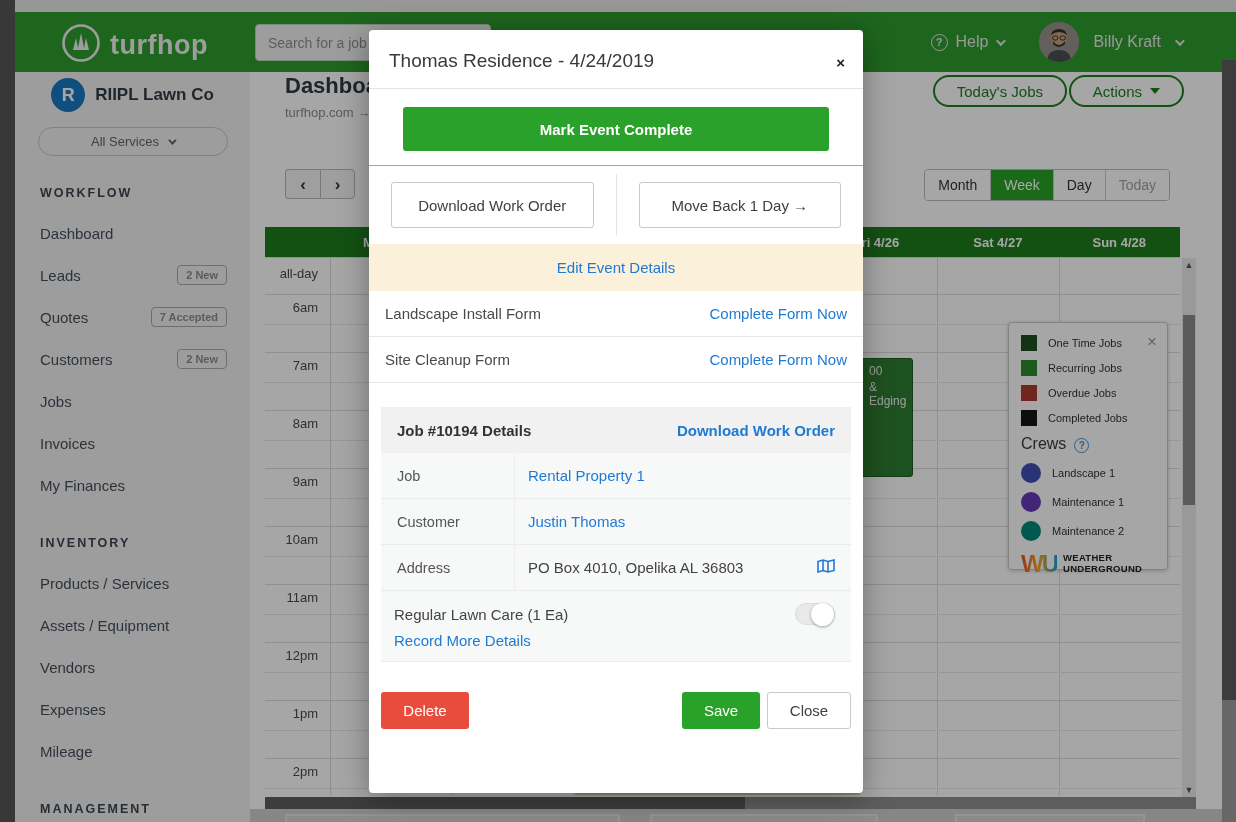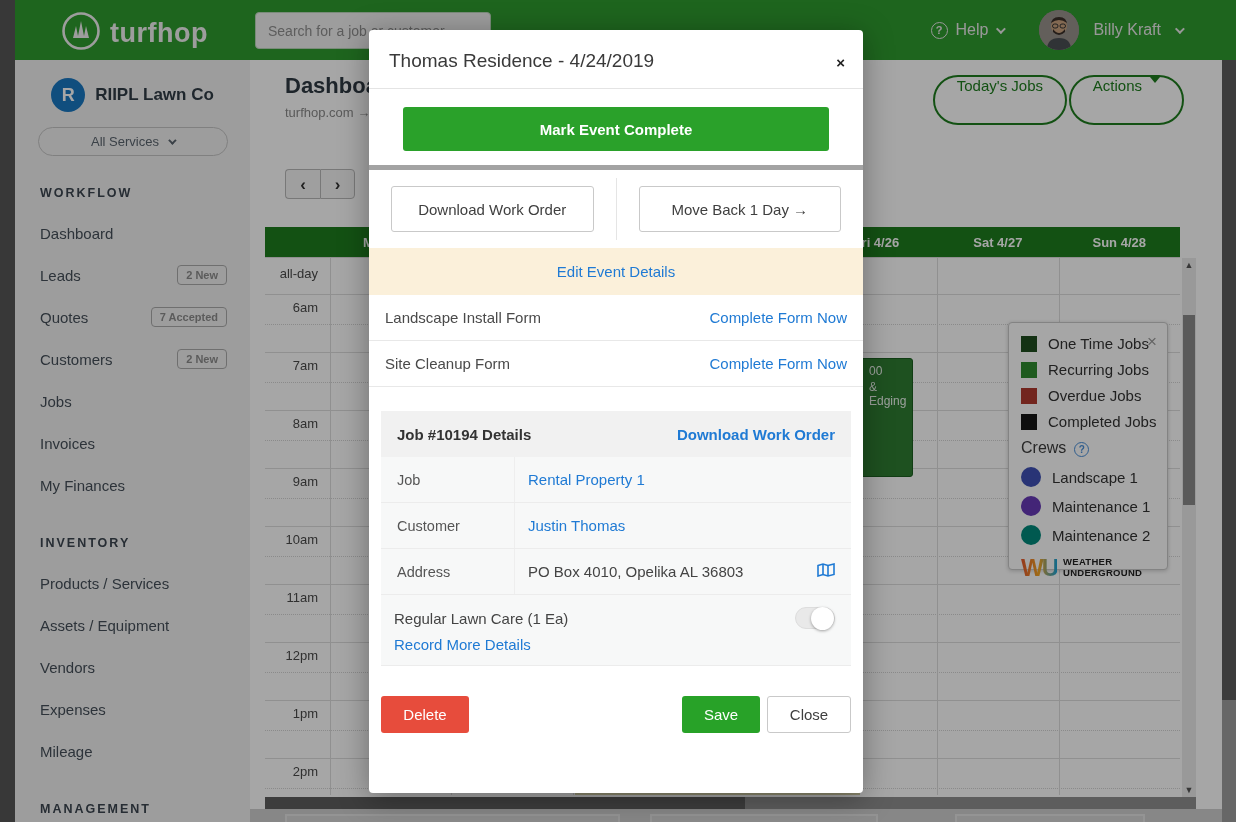"turfhop" .topbar { top: 0 -> 12px }
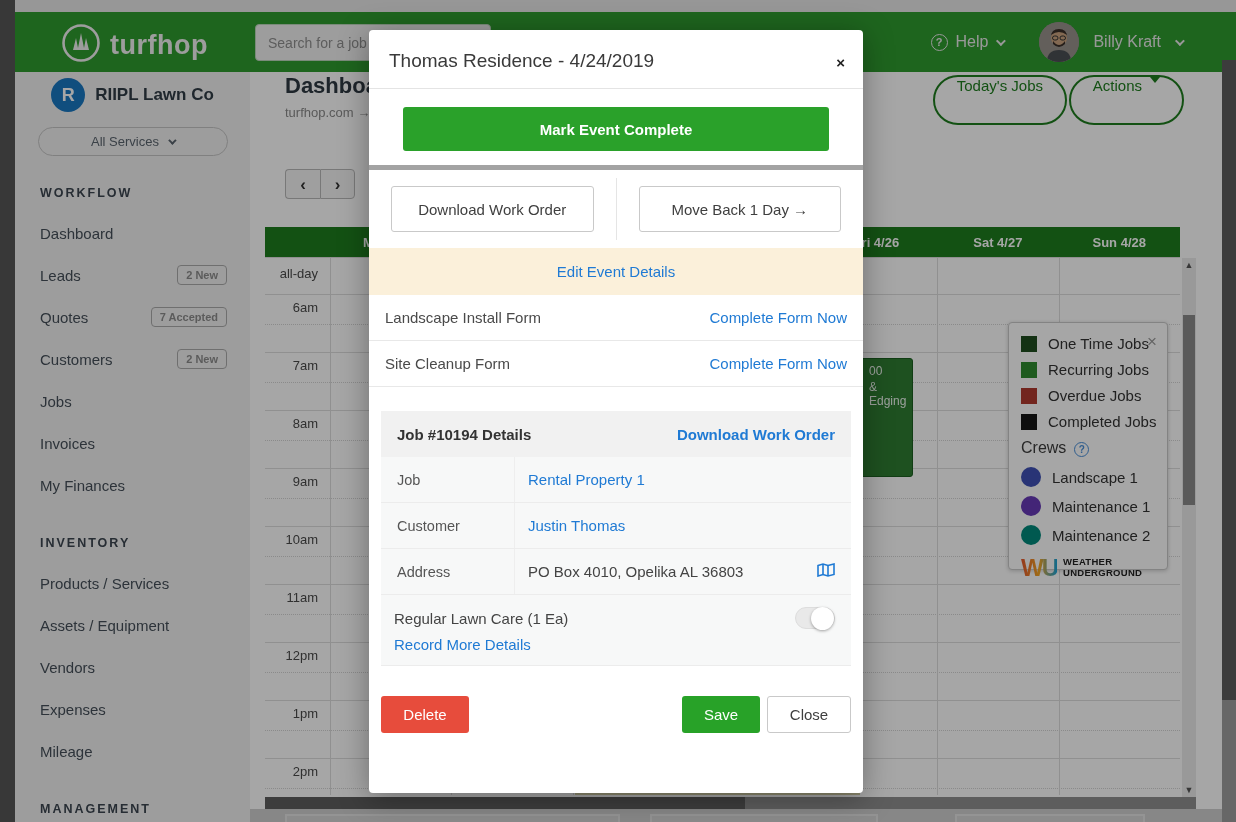"Today's Jobs" .pill-btn { align-items: flex-start -> center; height: 50px -> 32px }
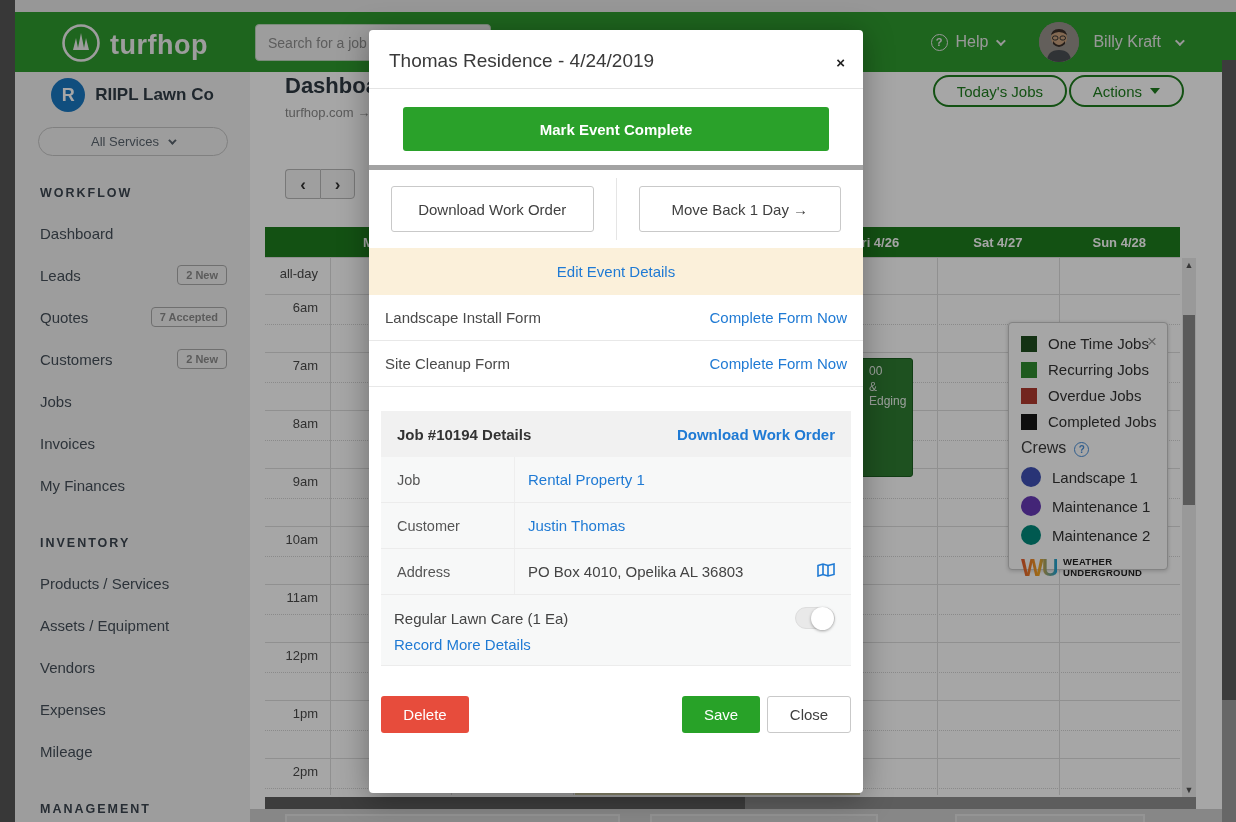"Mark Event Complete" .top-actions { border-bottom: 5px solid #a3a3a3 -> 1px solid #a3a3a3 }
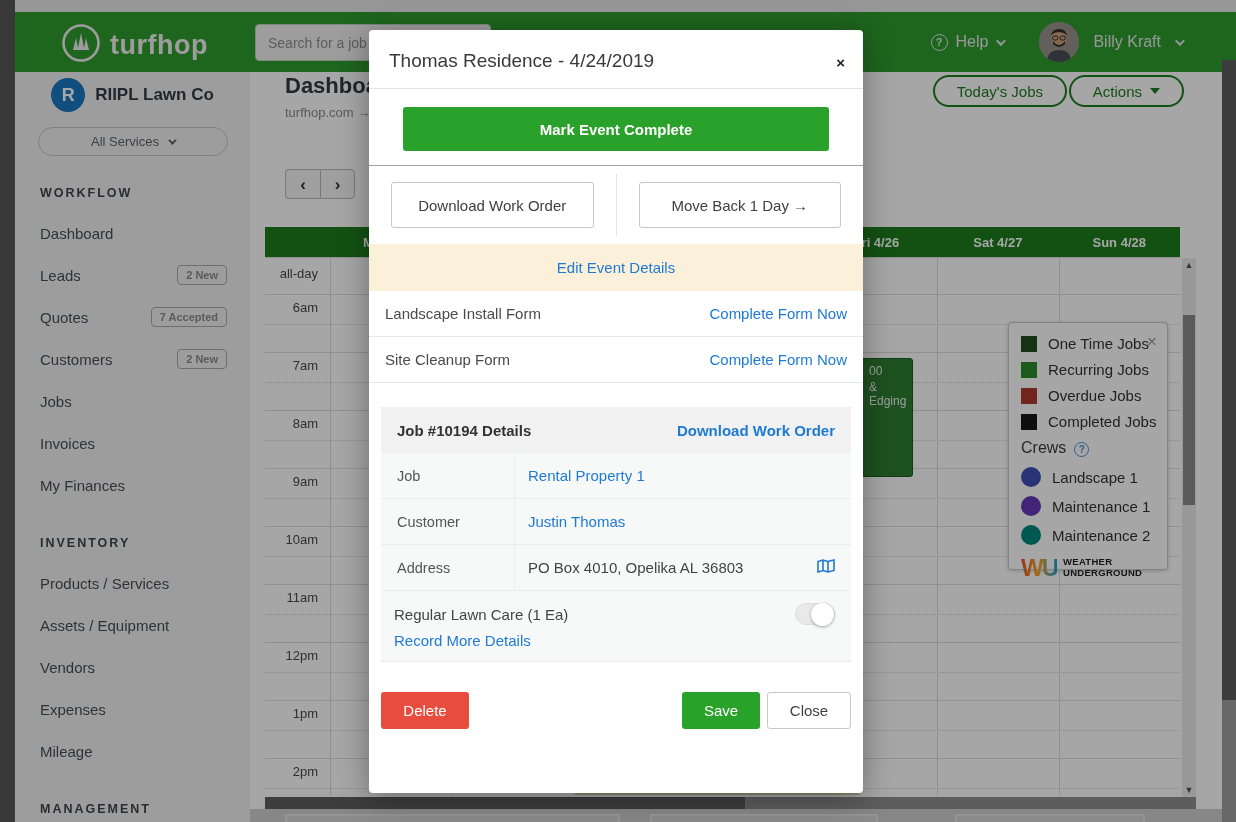"Month" div.view-switch { html: none -> <div> <button>Month</button> <button>Week</button> <button>Day</button> <button>Today</button> </div> }
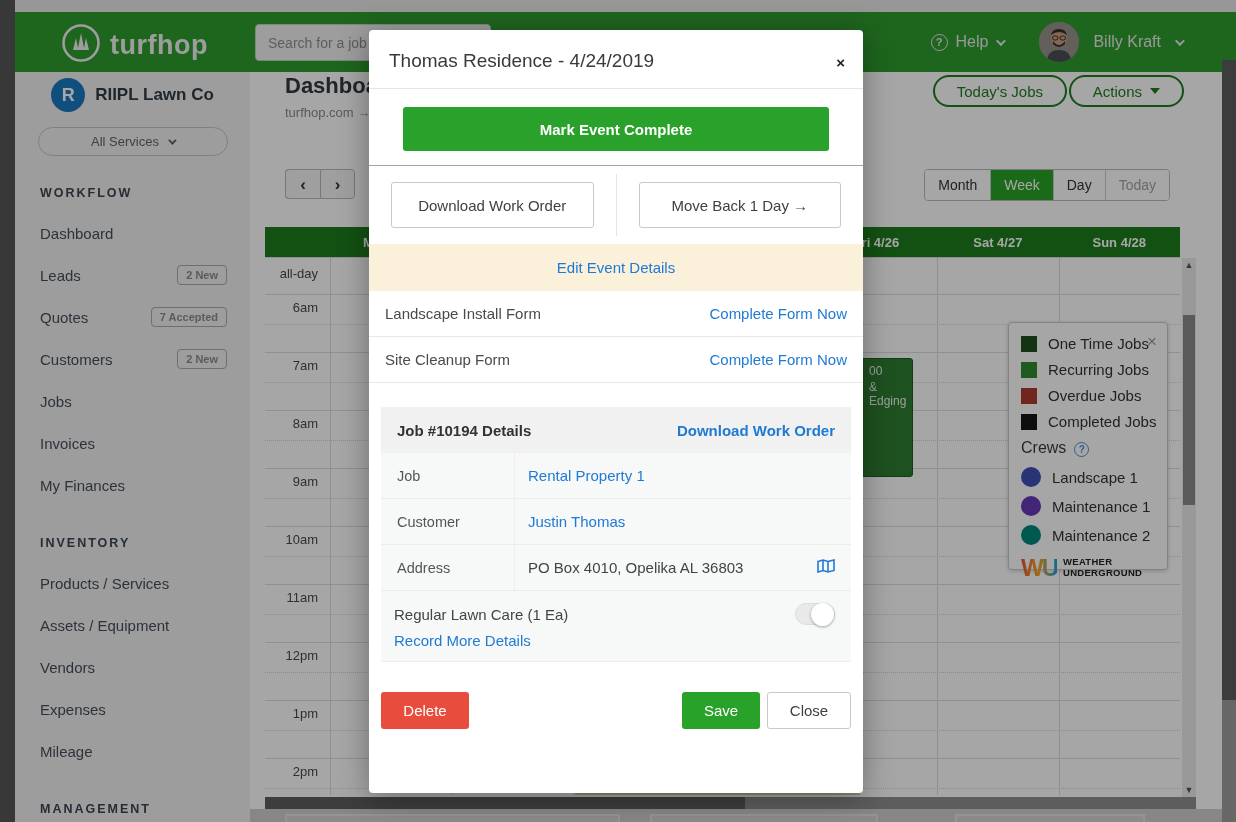"One Time Jobs" .lg-label { font-size: 15px -> 11px }
